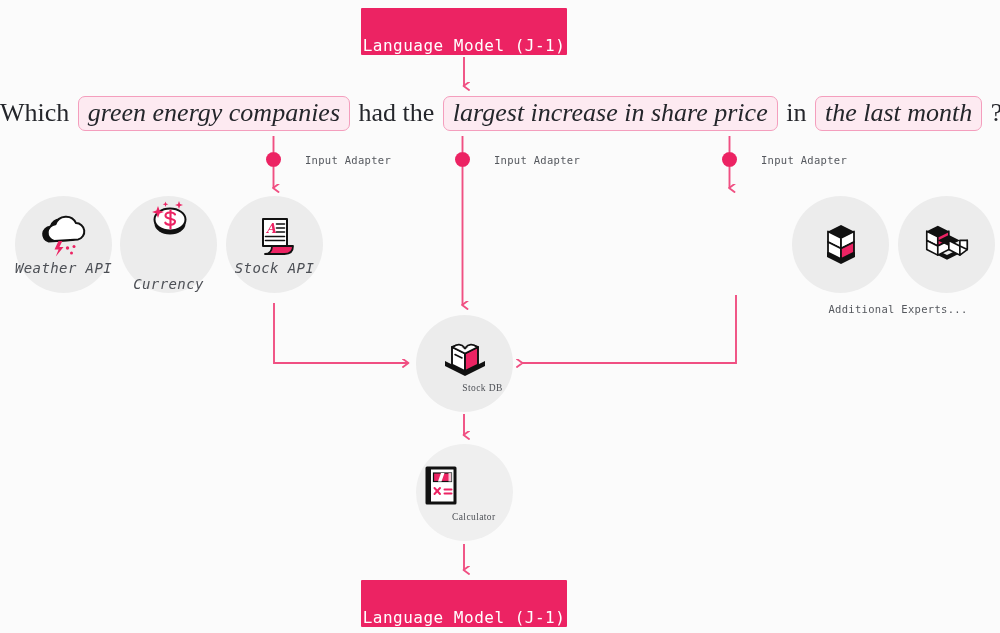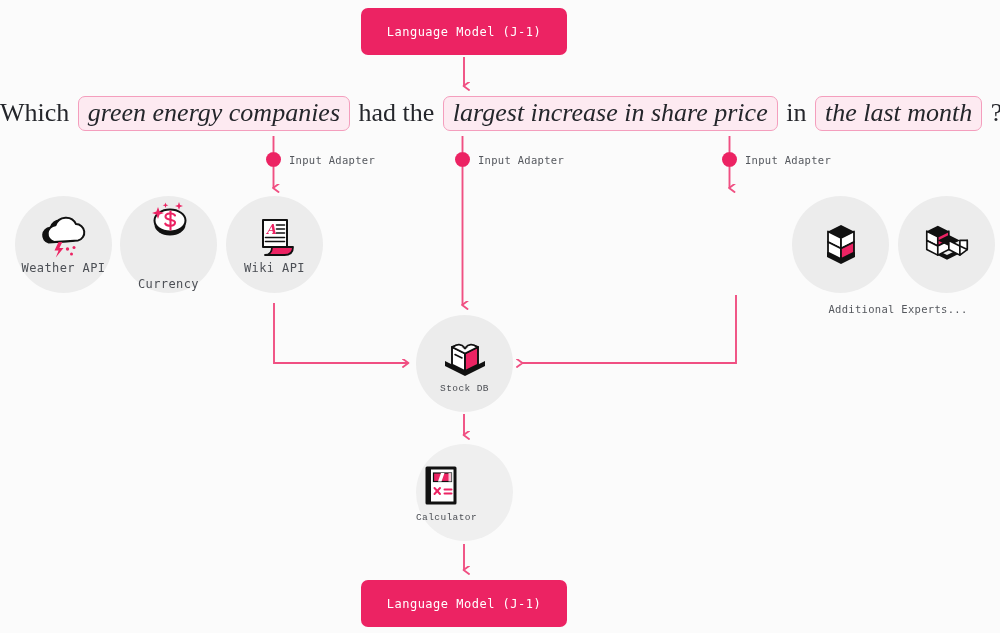"Language Model (J-1)" .lm-pill { align-items: center -> flex-end; border-radius: 7px -> 1px; font-size: 12px -> 16px }
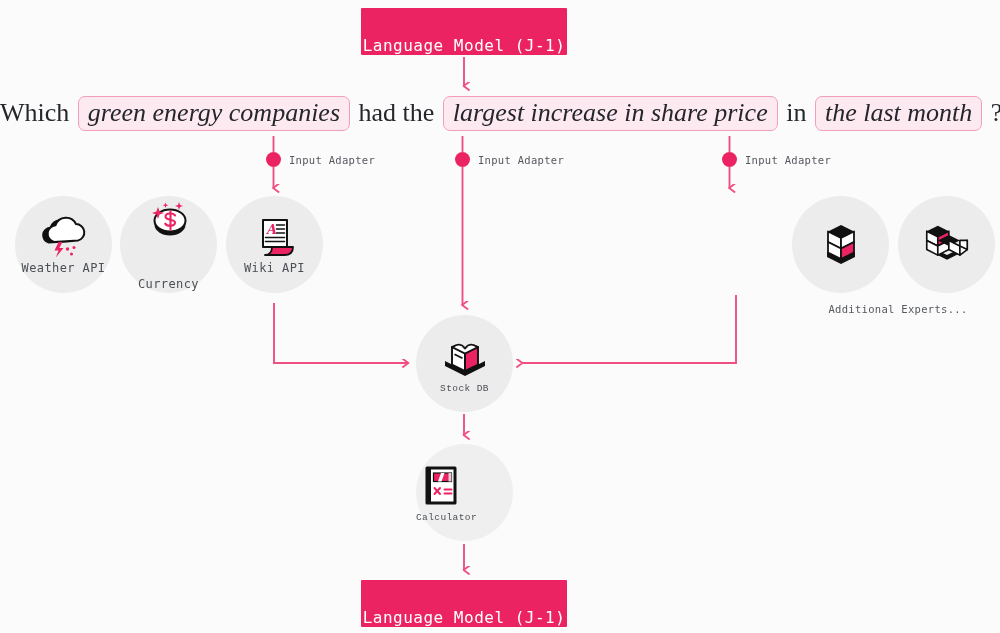"Input Adapter" .adapter .lbl { margin-left: none -> 16px }
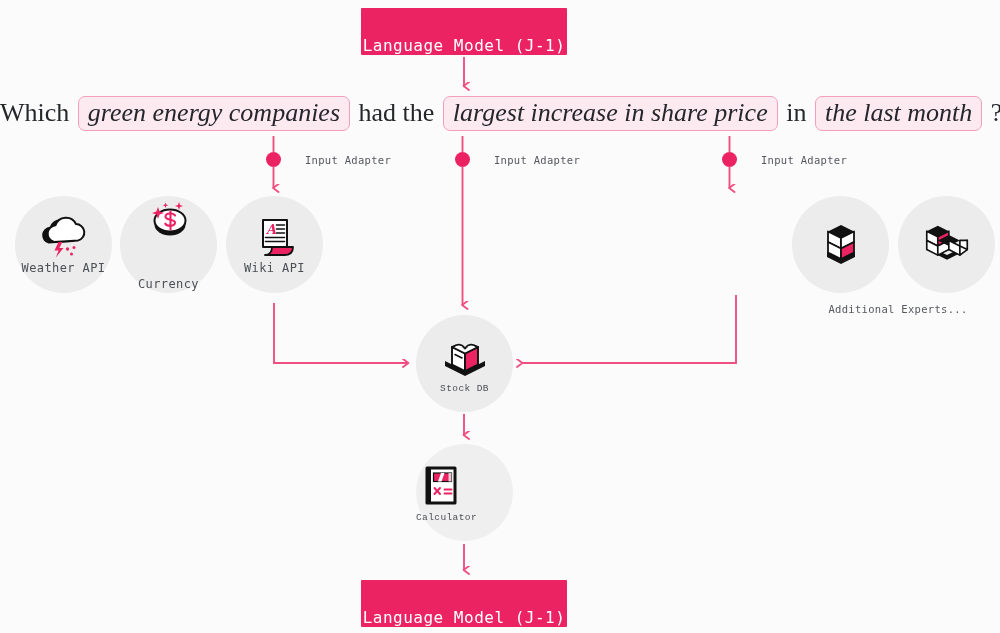"Weather API" .expert .name { font-size: 12px -> 14px; font-style: none -> italic }
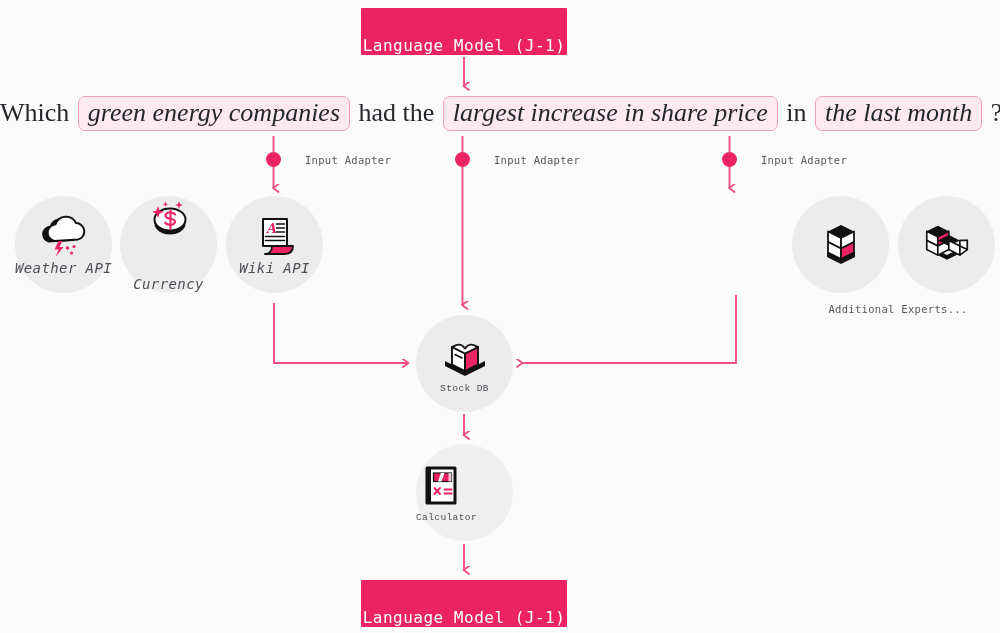"Wiki API" span.name { text: Wiki -> Stock }
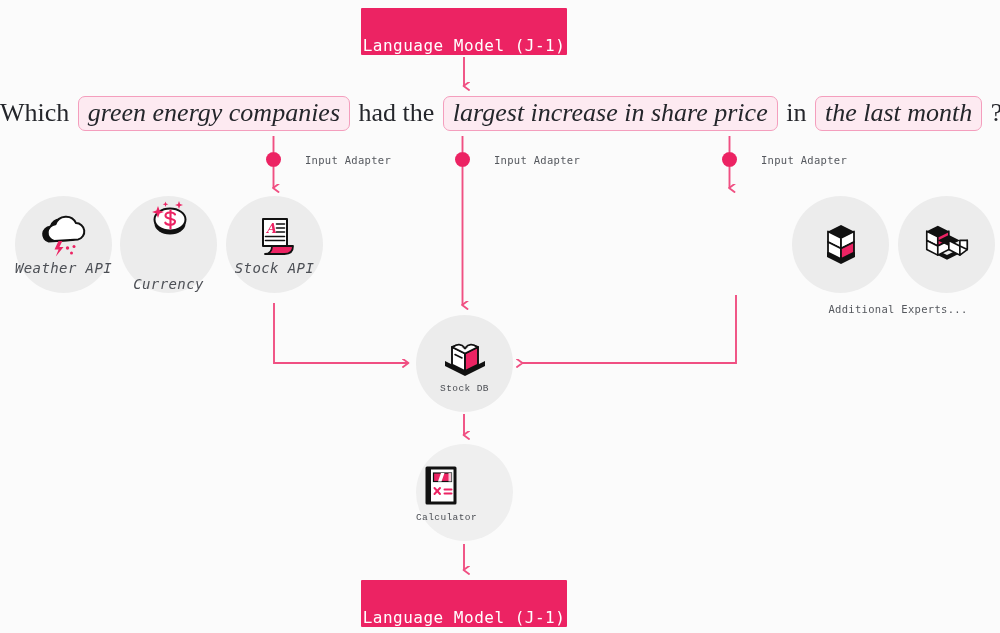"Stock DB" #exp-stock .name,#exp-calc .name { font-family: Liberation Mono, monospace -> Liberation Serif, serif; margin-left: none -> 36px }
